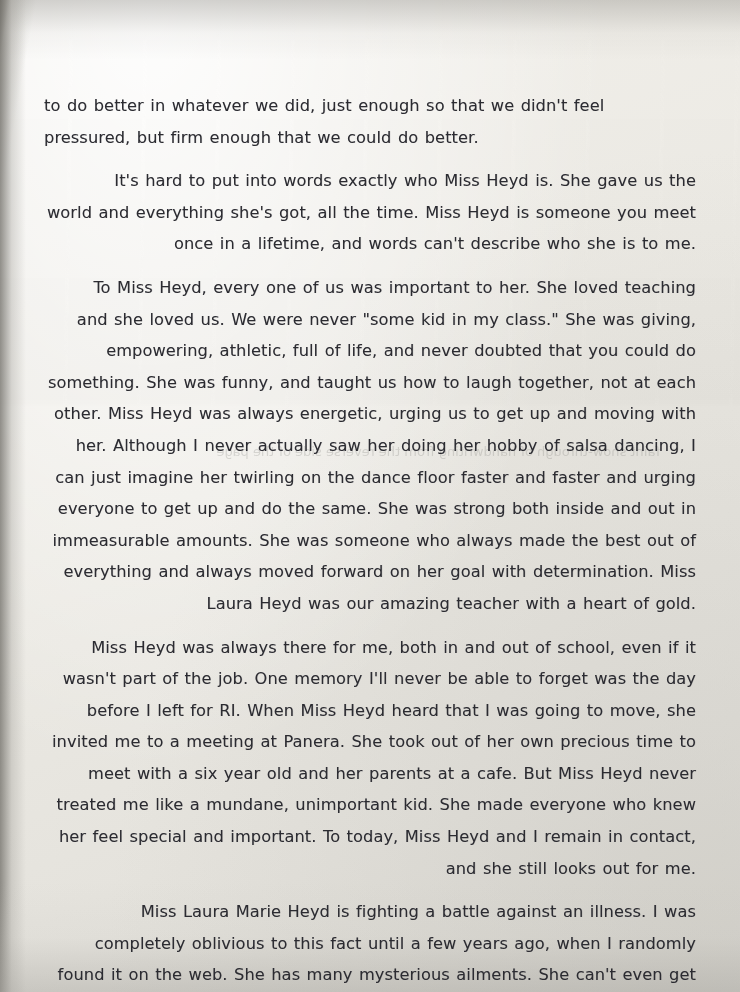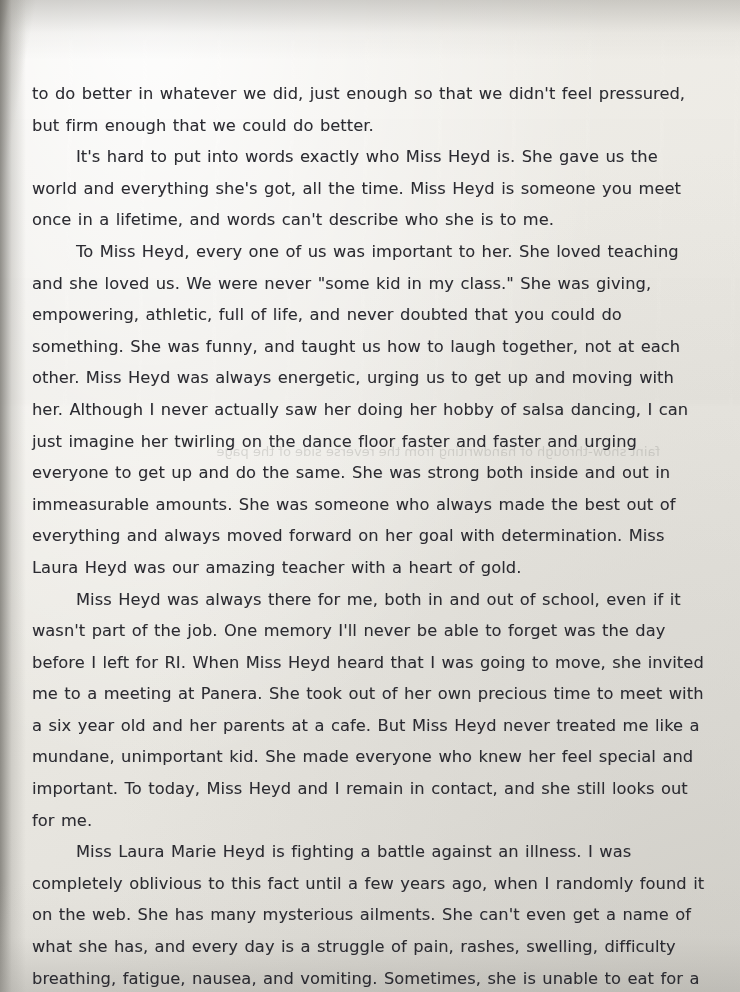"to do better in whatever" .handwriting p { margin: 0 -> 12px }
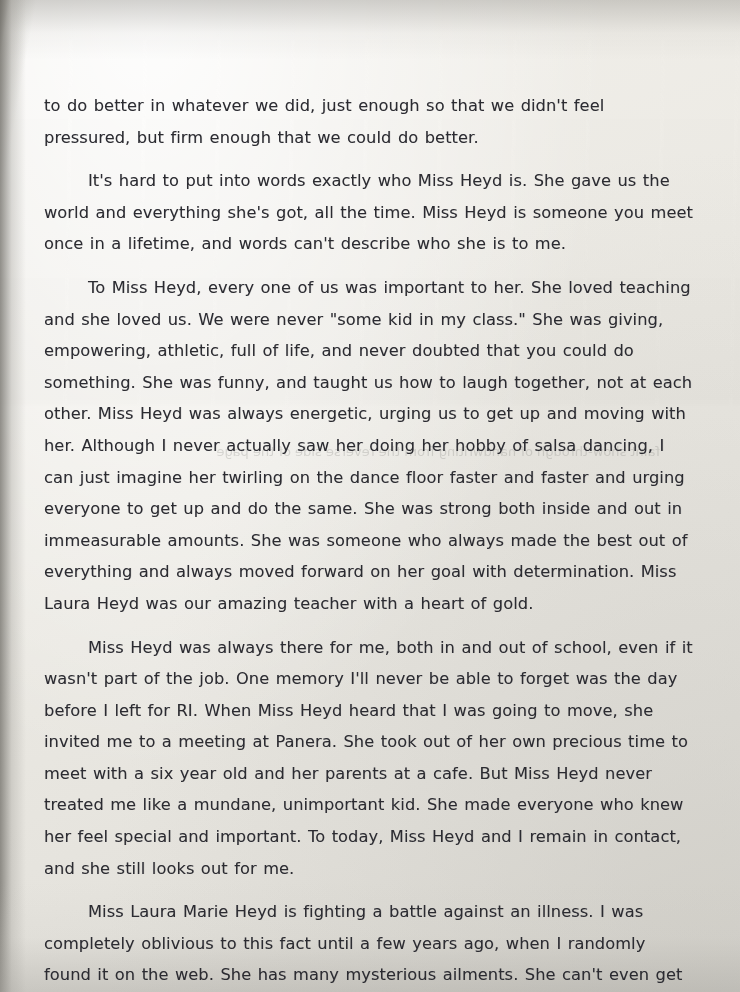"It's hard to put into" .handwriting p.indent { text-align: none -> right }
